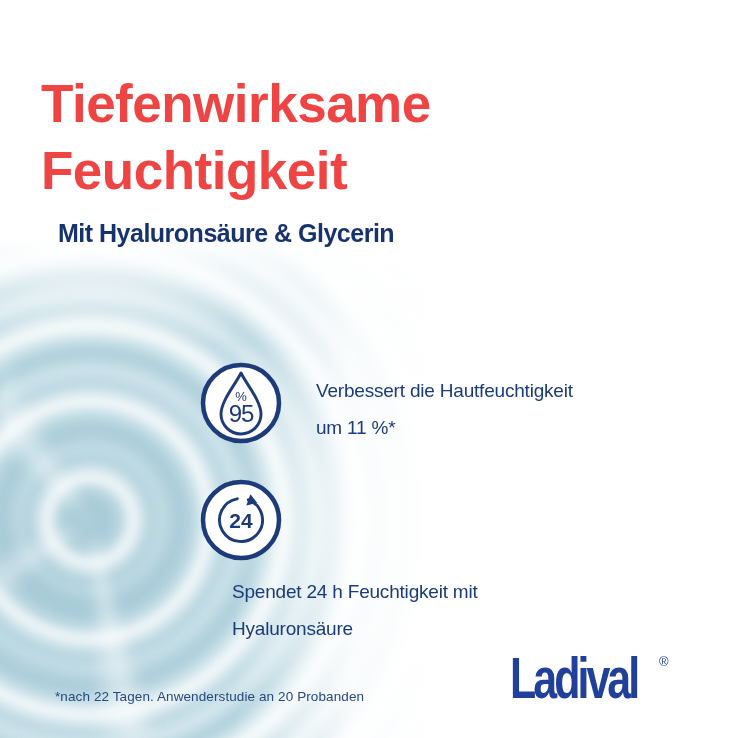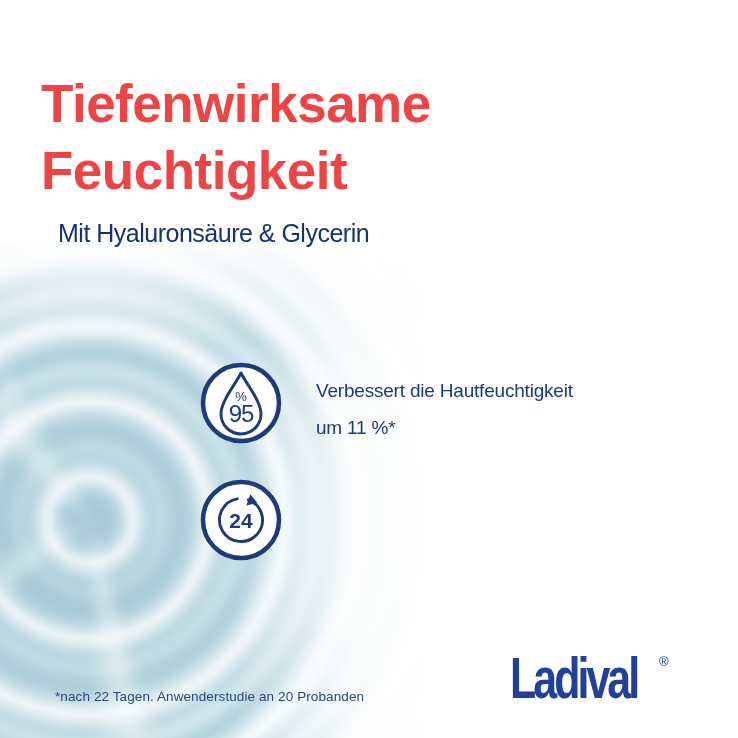"Mit Hyaluronsäure & Glycerin" .subtitle { font-weight: 400 -> 700 }
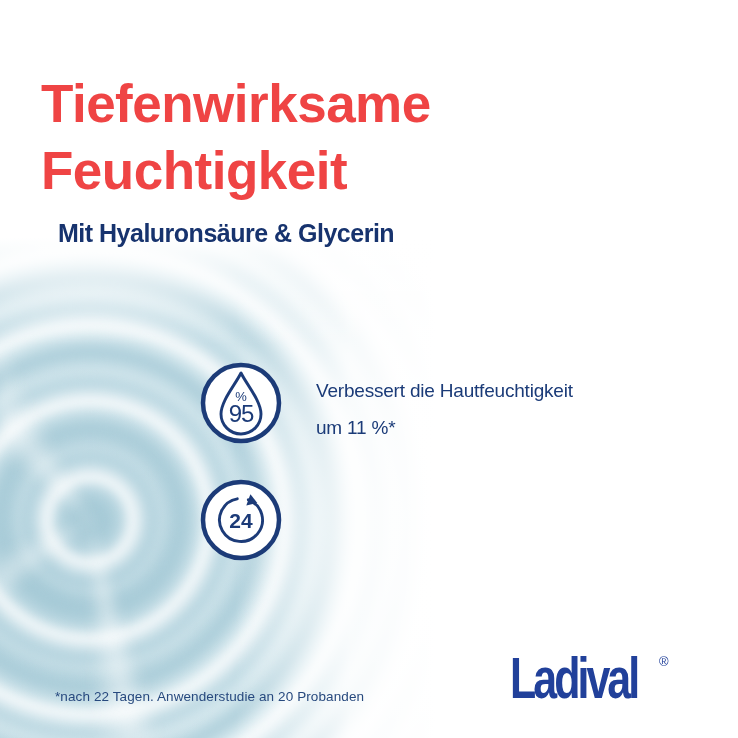"Spendet 24 h Feuchtigkeit mit" div.benefit-text { html: none -> <div> <div>Spendet 24 h Feuchtigkeit mit</div> <div>Hyaluronsäure</div> </div> }
